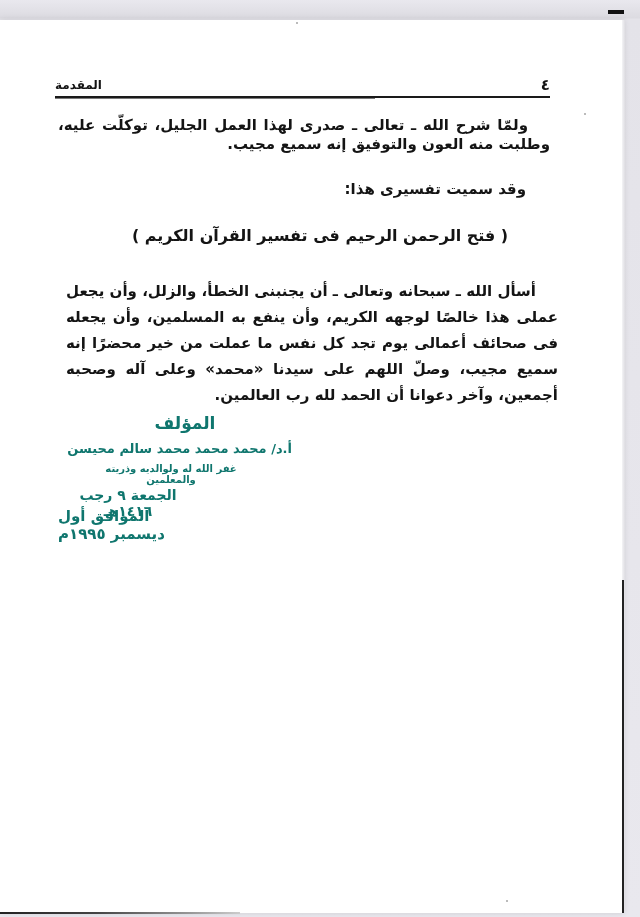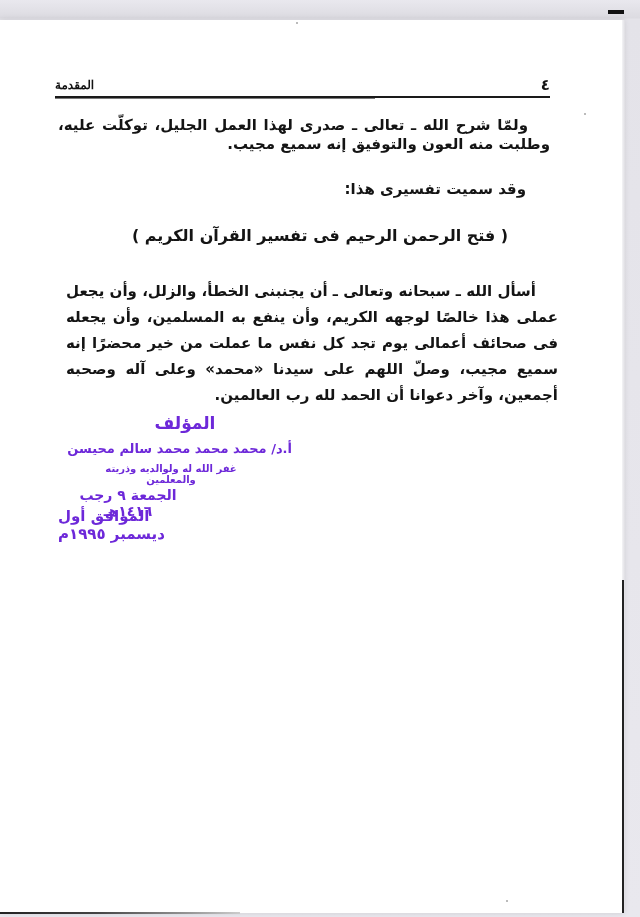"المقدمة" .head-title { font-family: Liberation Serif, serif -> none }
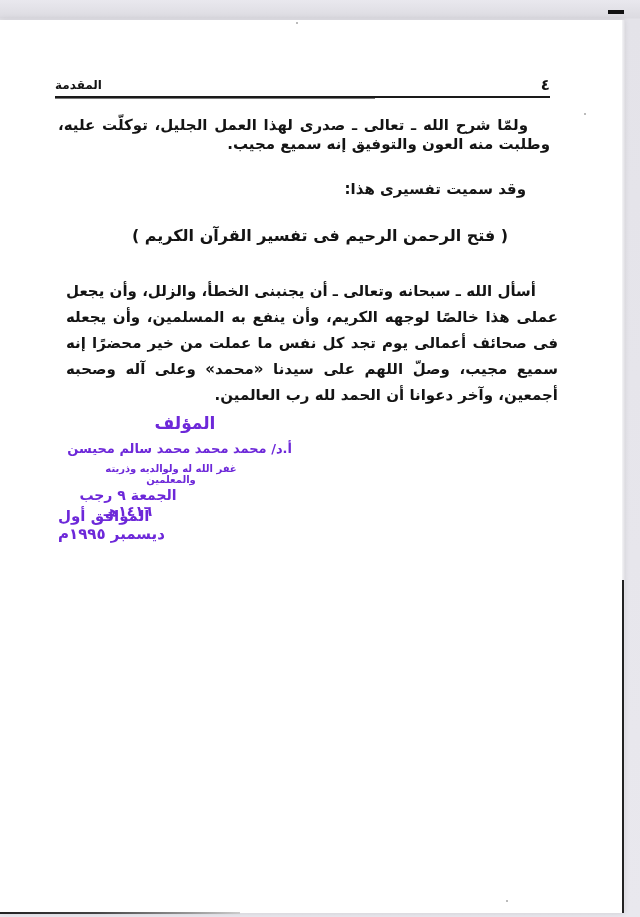"المؤلف" .sig { color: #6d28d9 -> #0f766e }
